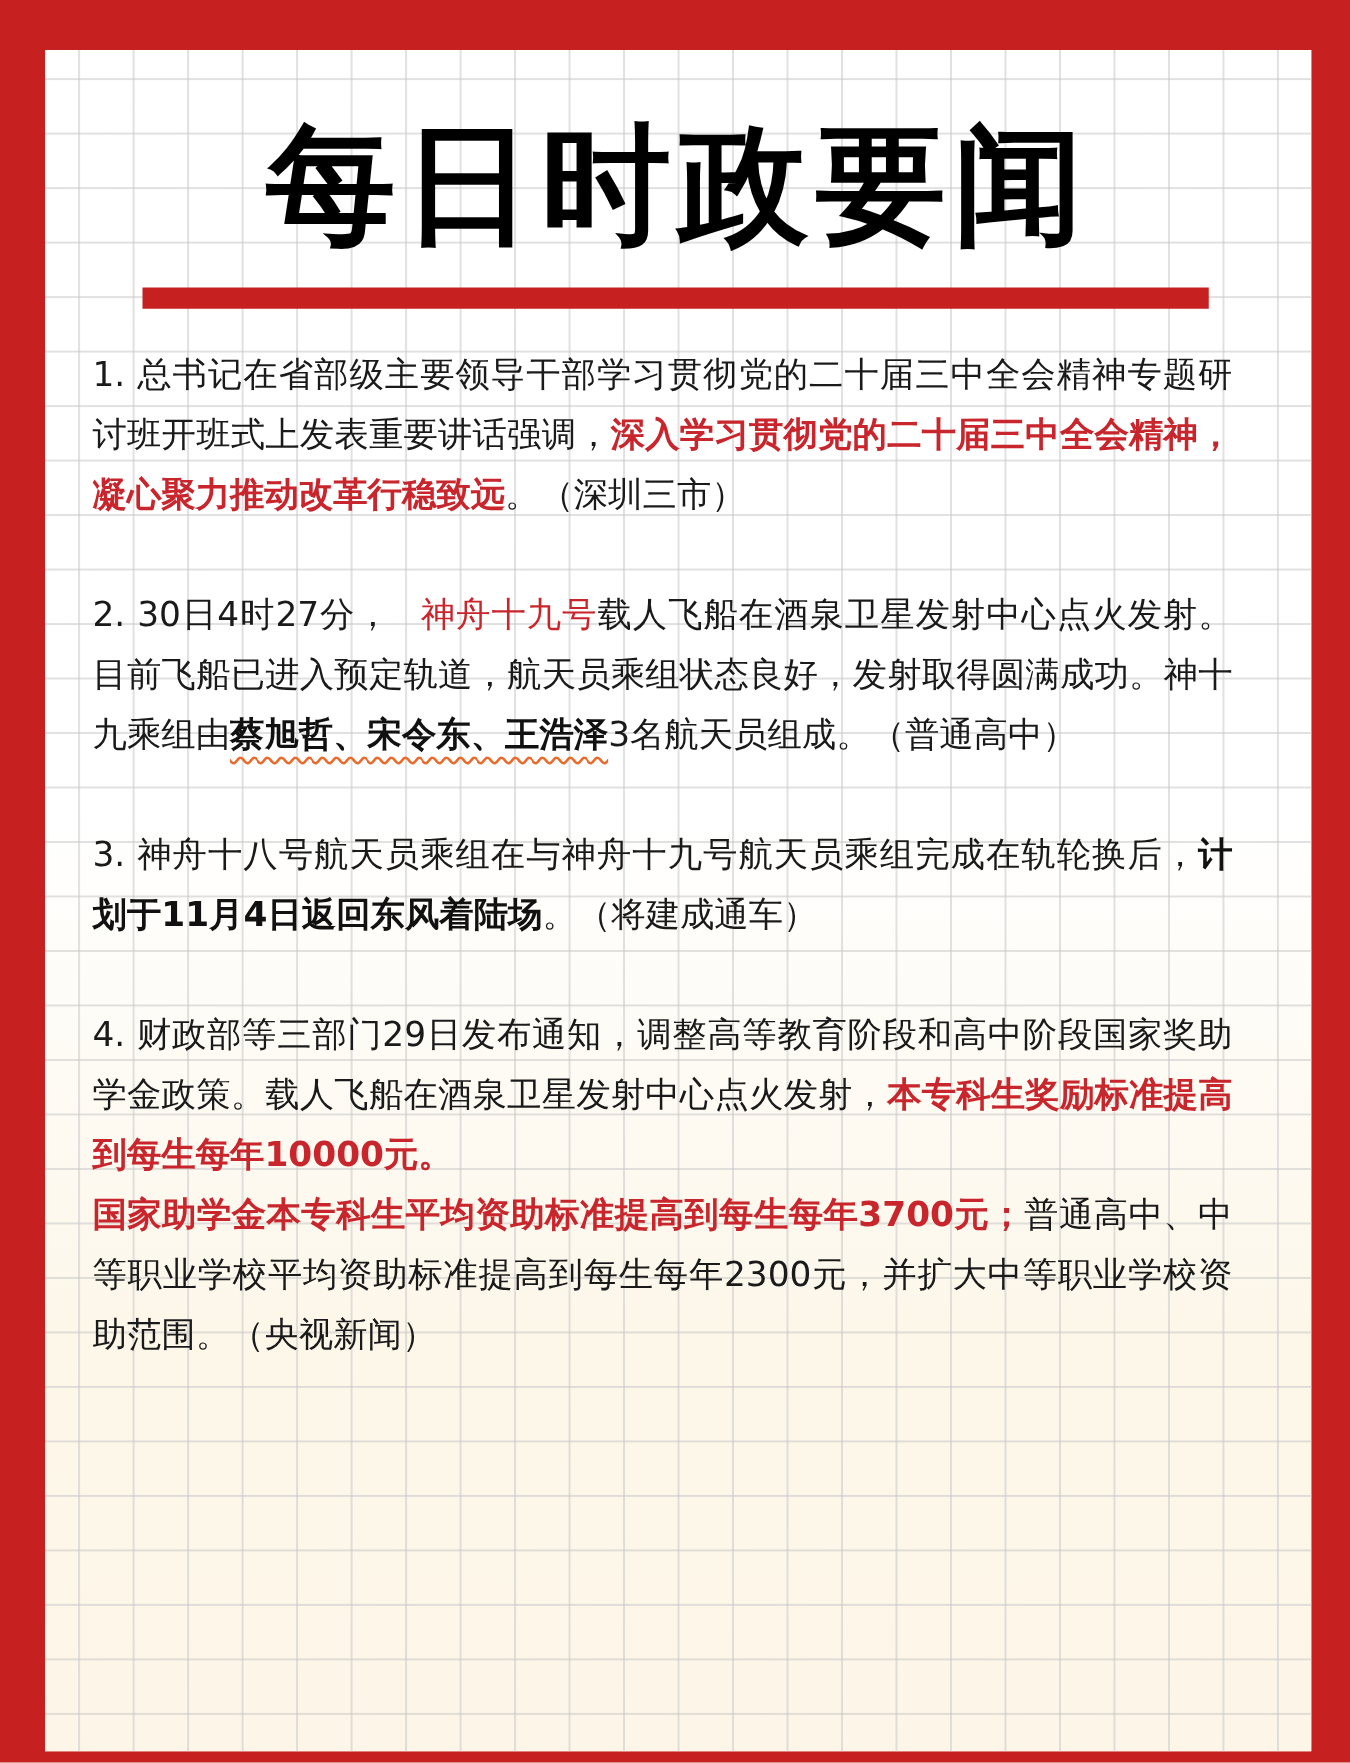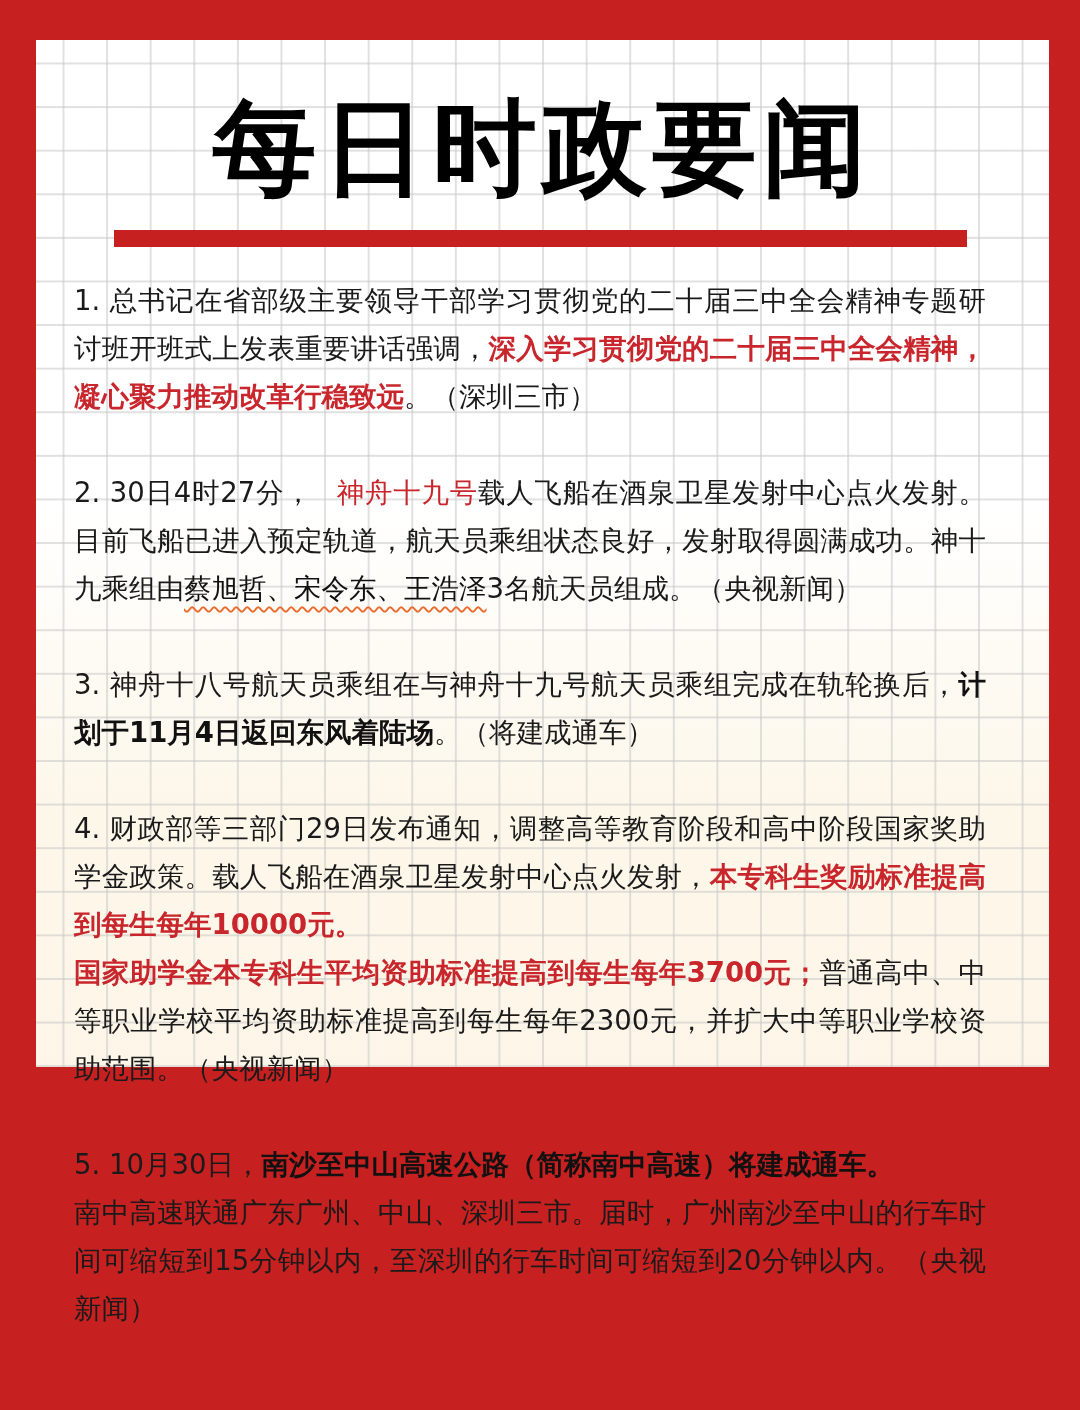"每日时政要闻" .panel { height: 1027px -> 1361px }
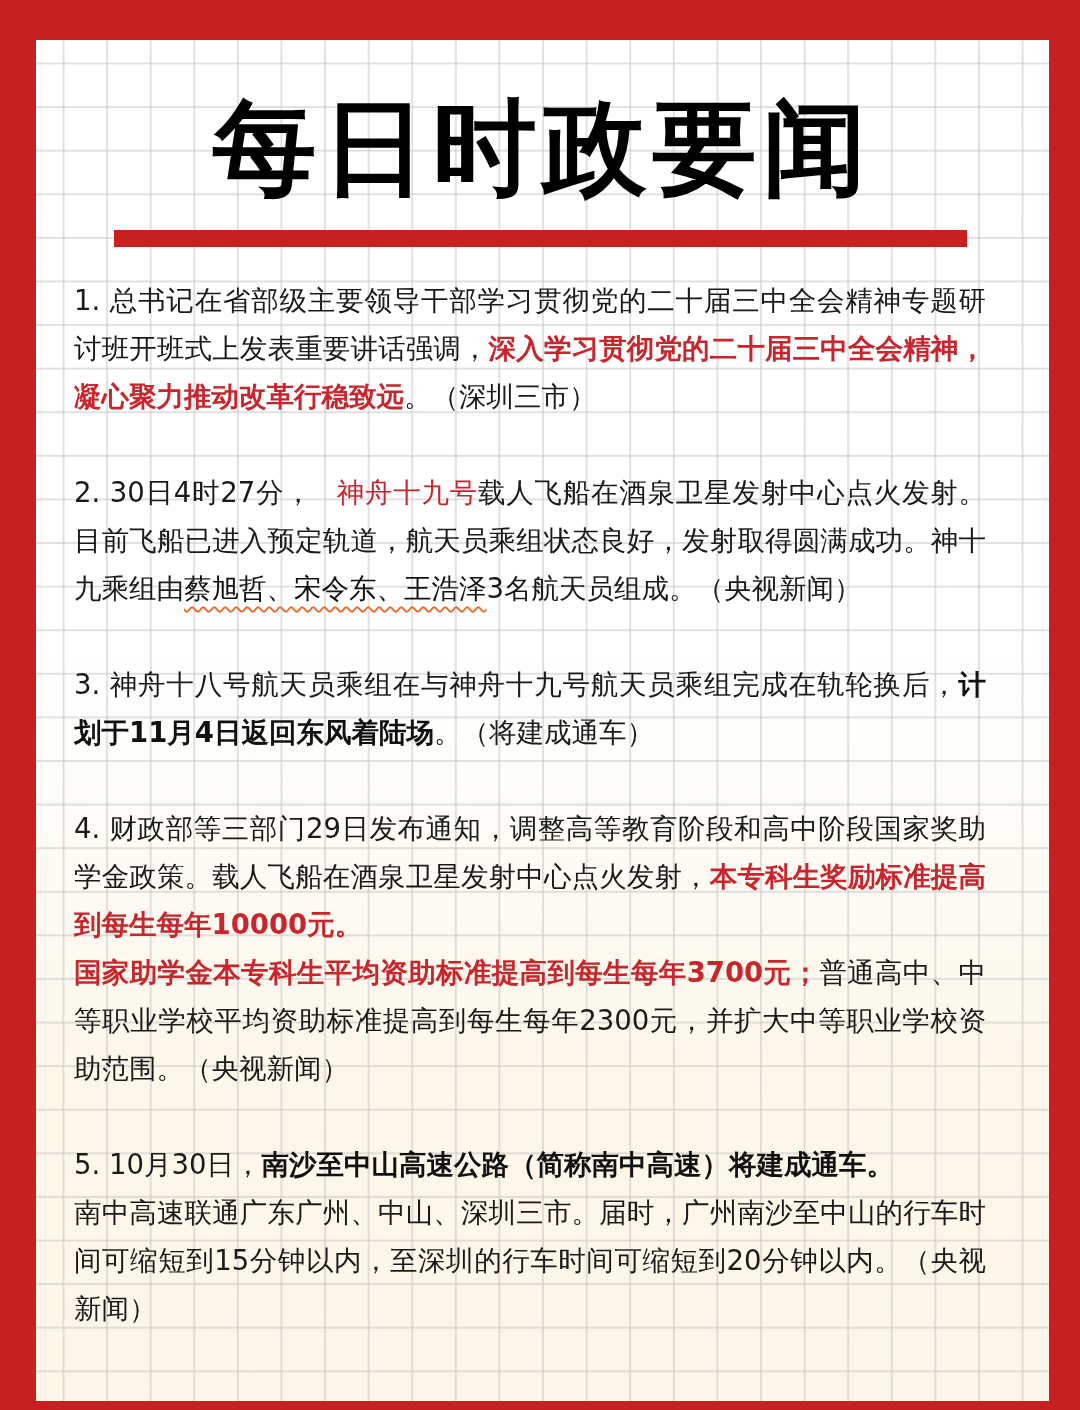"蔡旭哲、宋令东、王浩泽" .wavy { font-weight: normal -> bold }
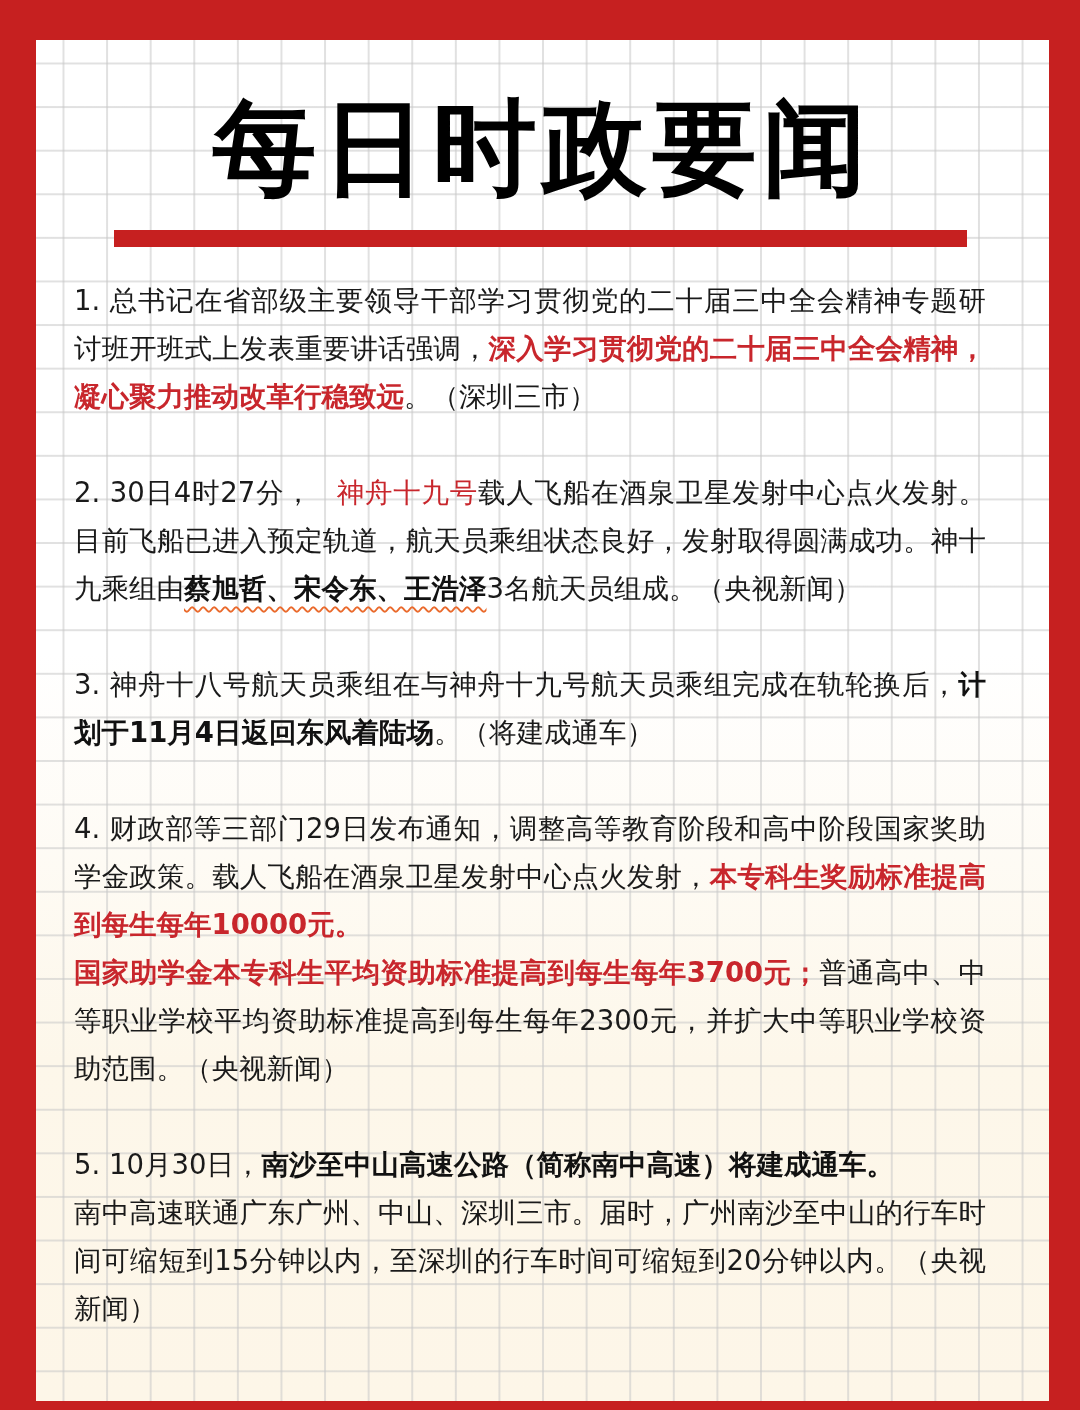"3名航天员组成。（央视新闻）" span { text: 央视新闻 -> 普通高中 }
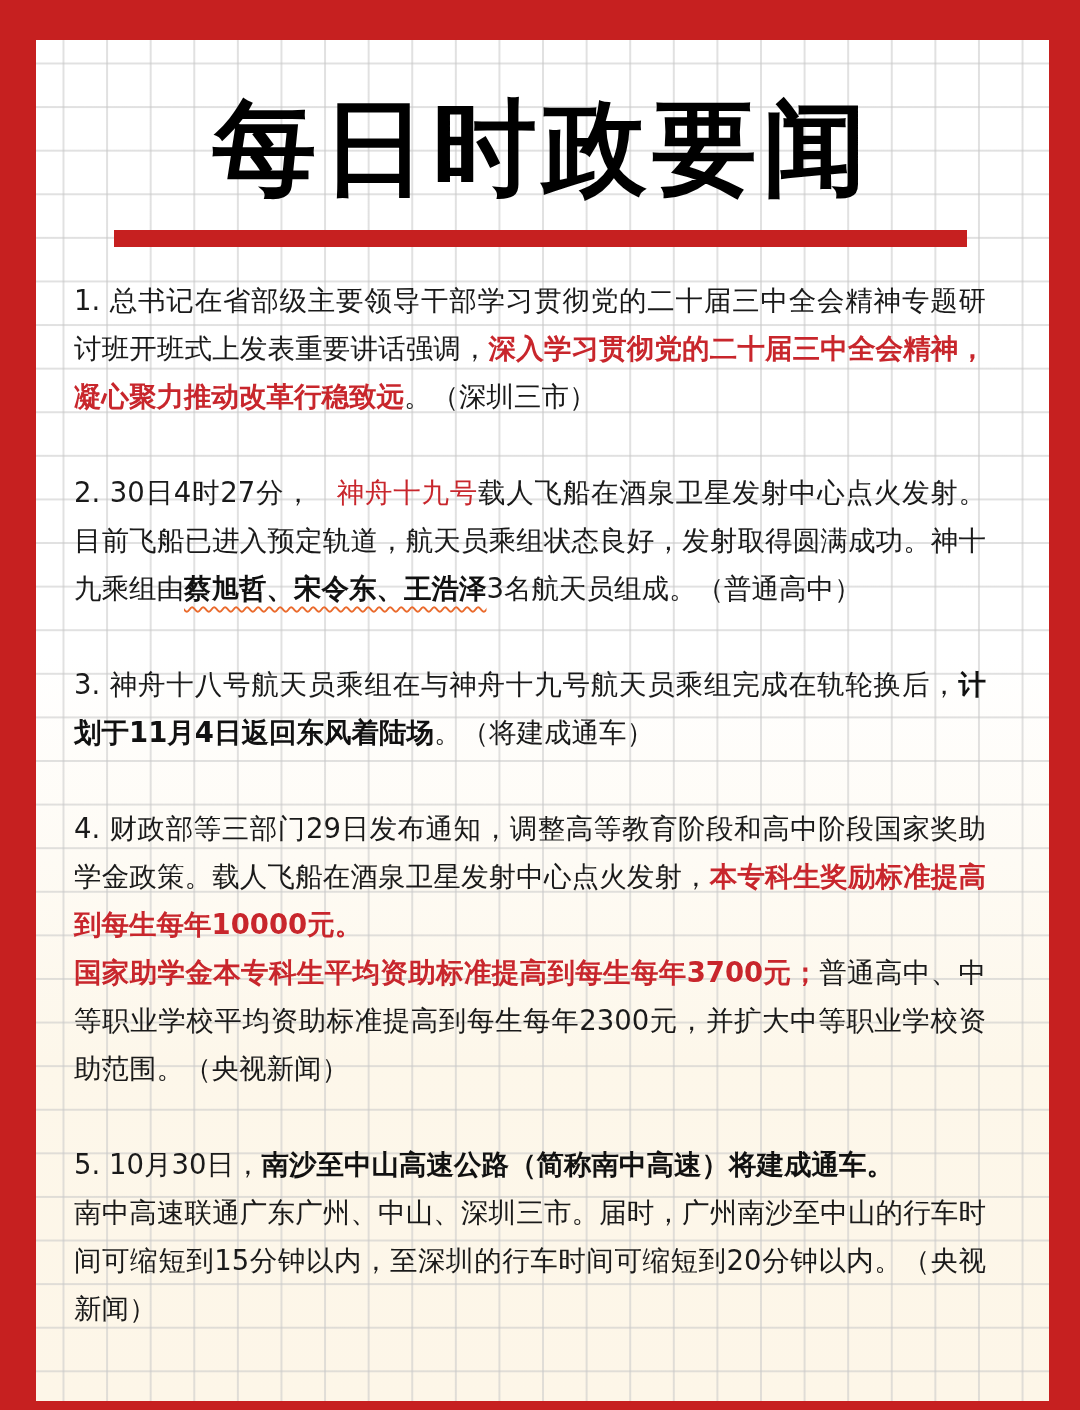"5. 10月30日，南沙至中山高速公路（简称南中高速）将建成通车。" p.item { html: <p><span>5.</span><span> 10月30日，</span><span>南沙至中山高速公路（简称南中高速）将建成通车。</span><br><span>南中高速联通广东广州、中山、深圳三市。届时，广州南沙至中山的行车时间可缩短到15分钟以内，至深圳的行车时间可缩短到20分钟以内。（央视新闻）</span></p> -> none }
